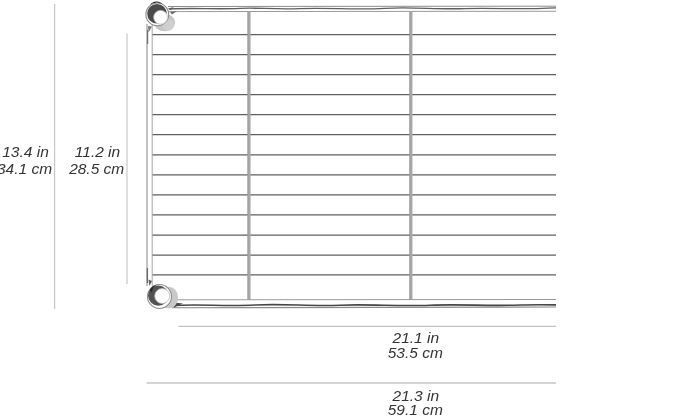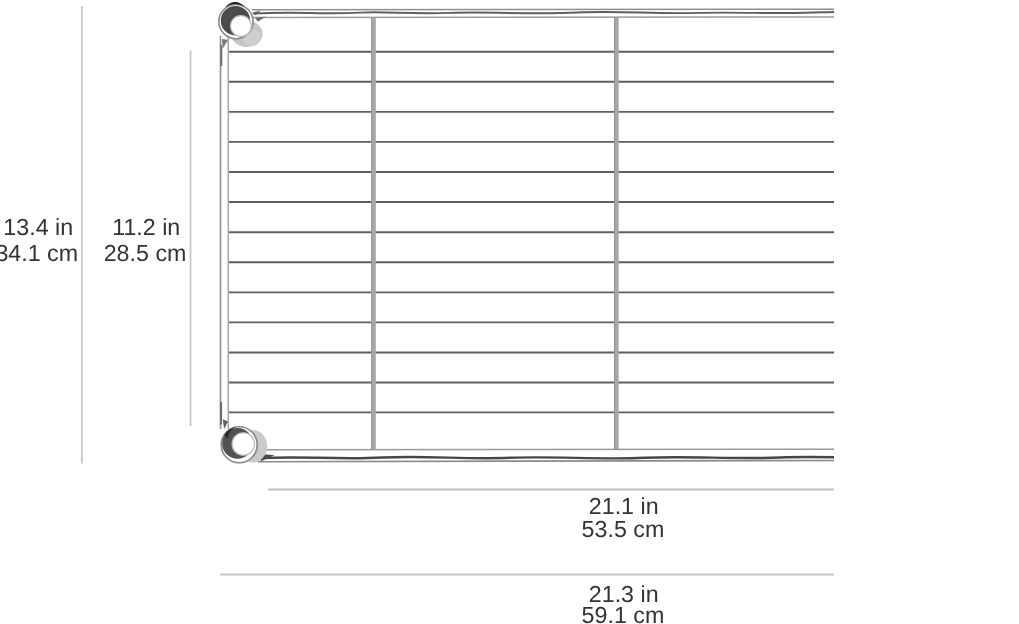"13.4 in" .wrap { font-style: none -> italic }
